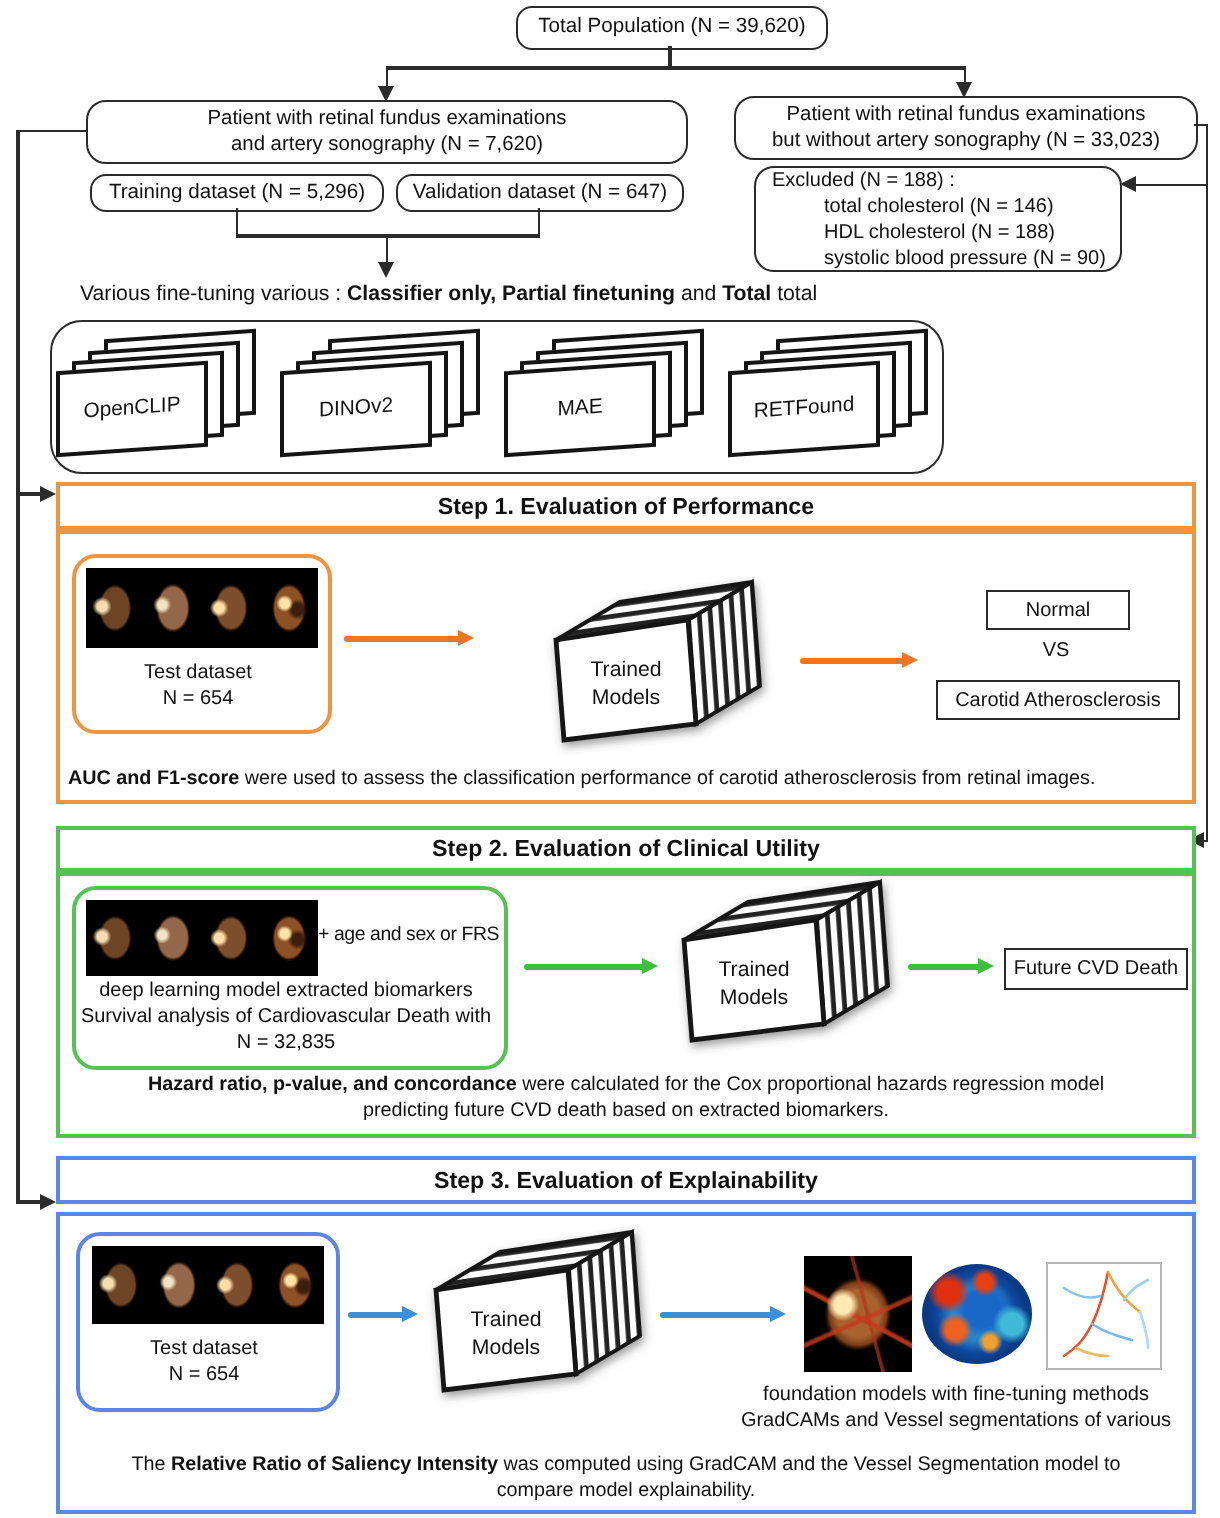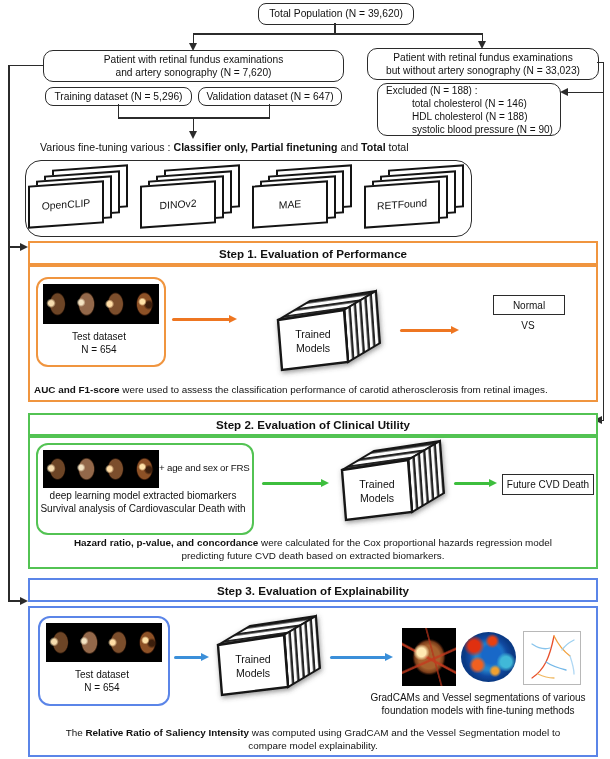"Carotid Atherosclerosis" div.qbox { html: none -> <div> <span>Carotid Atherosclerosis</span> </div> }
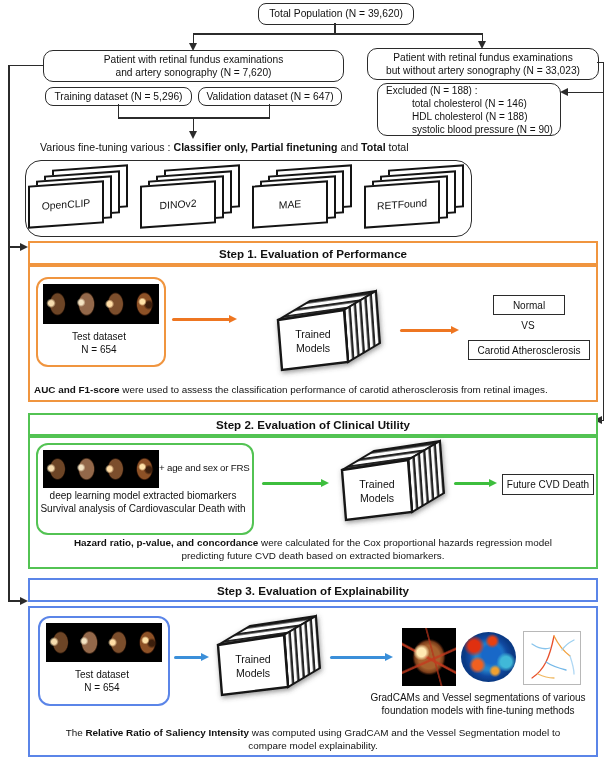"N = 32,835" div { html: none -> <div>N = 32,835</div> }
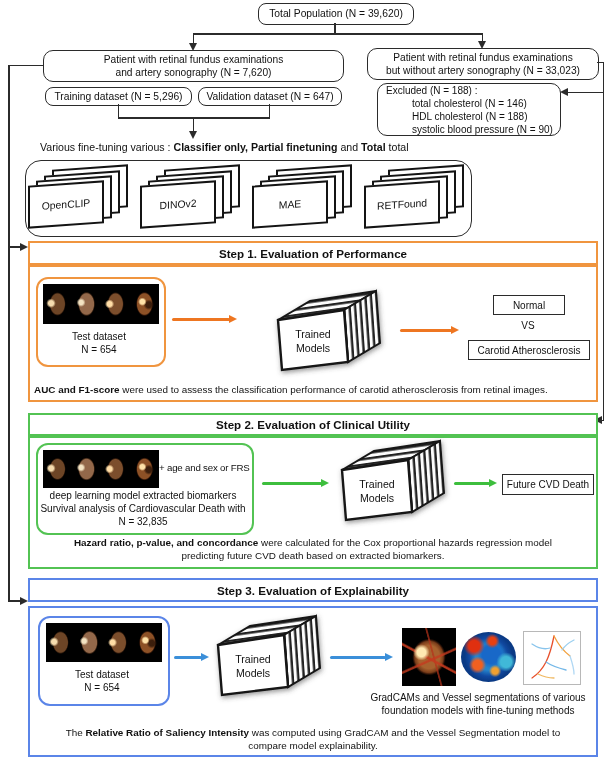"GradCAMs and Vessel segmentations of" div { order: before "foundation models with fine-tuning" -> after "foundation models with fine-tuning" }
